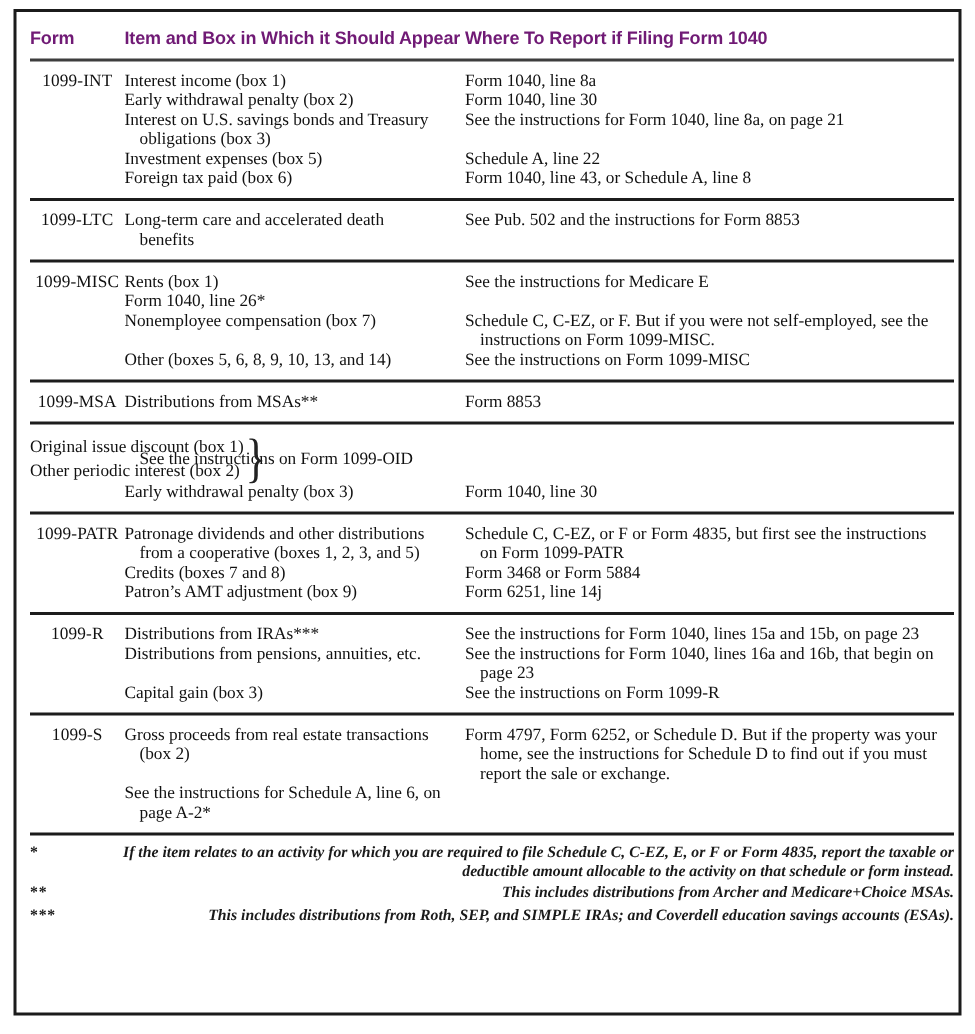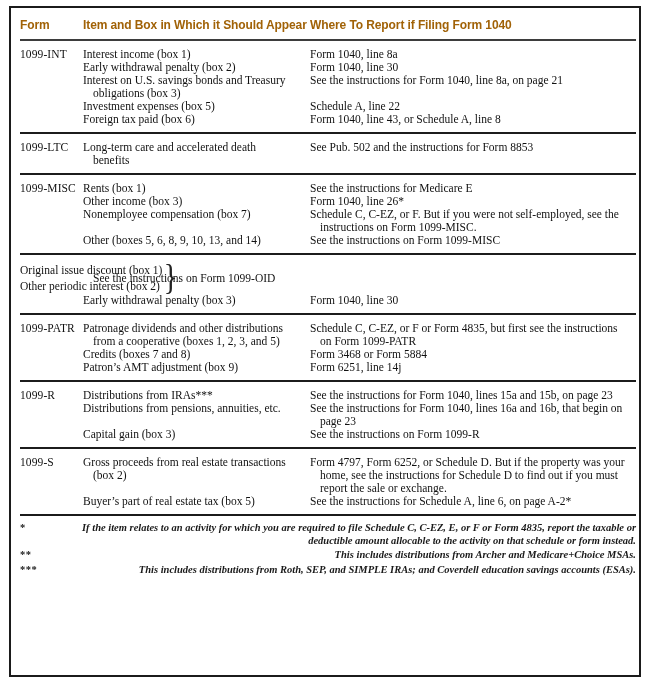"Form" .header-row { color: #a16207 -> #701a75 }
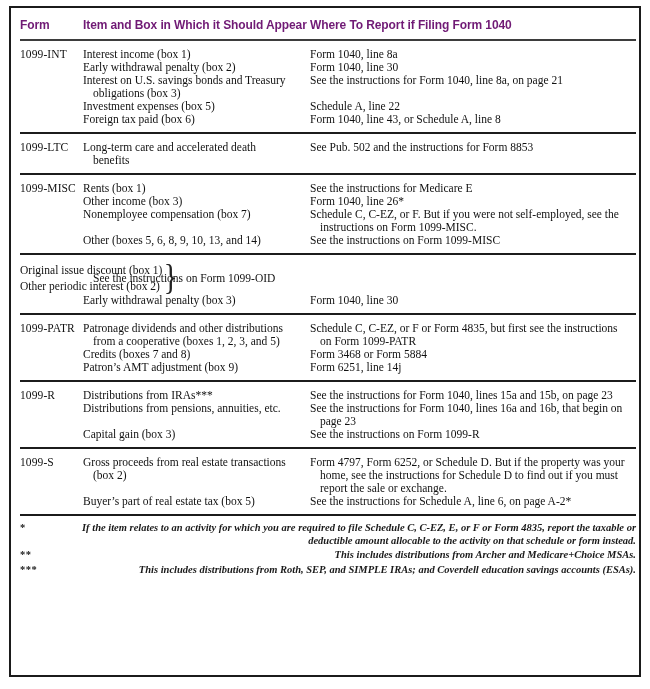"1099-INT" .form-cell { text-align: none -> center }
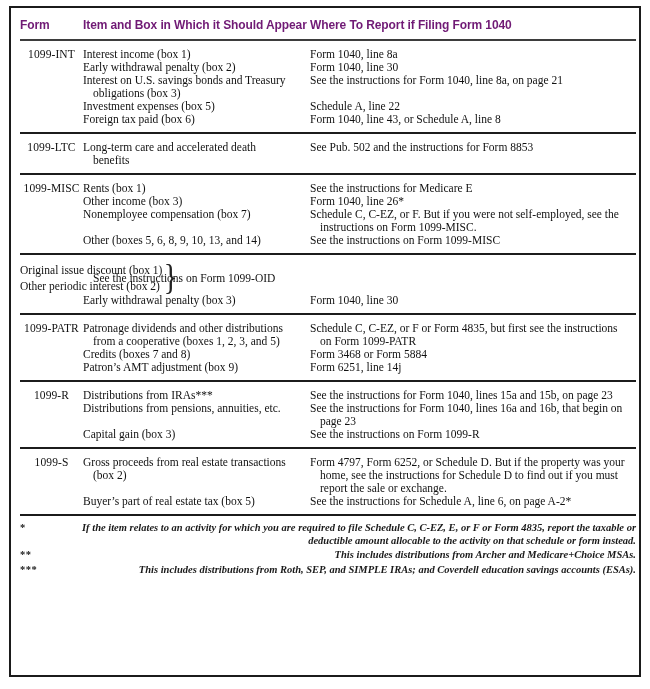"Other income (box 3)" div.cell { html: <div>Other income (box 3)</div> -> none }
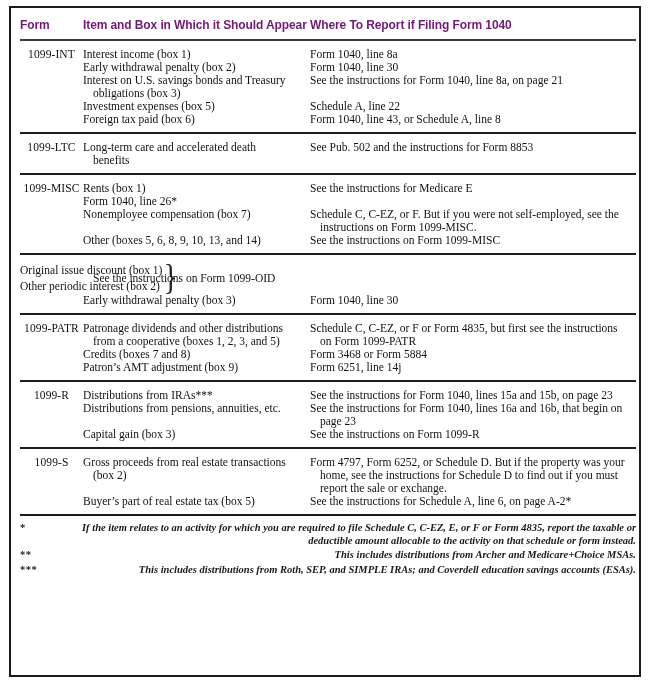"1099-MSA" div.section { html: none -> <div> <div> <div>1099-MSA</div> <div>Distributions from MSAs**</div> <div>Form 8853</div> </div> </div> }
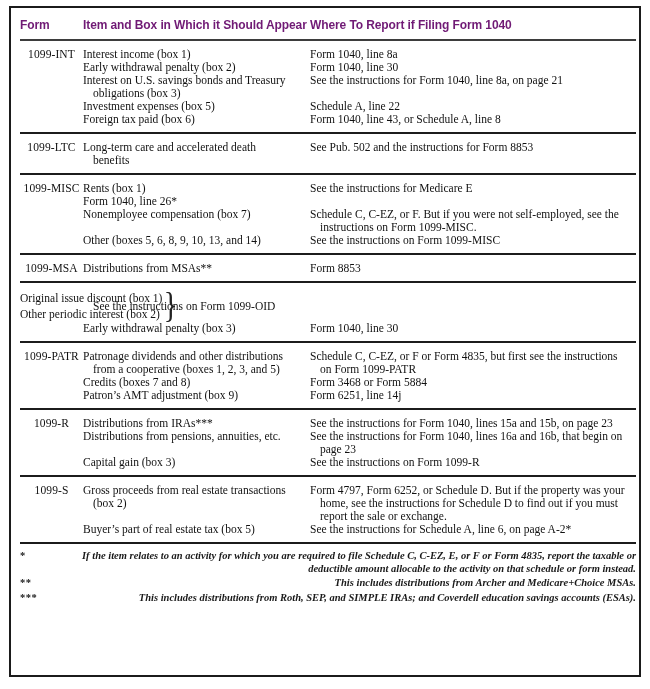"Buyer’s part of real estate" div.cell { html: <div>Buyer’s part of real estate tax (box 5)</div> -> none }
